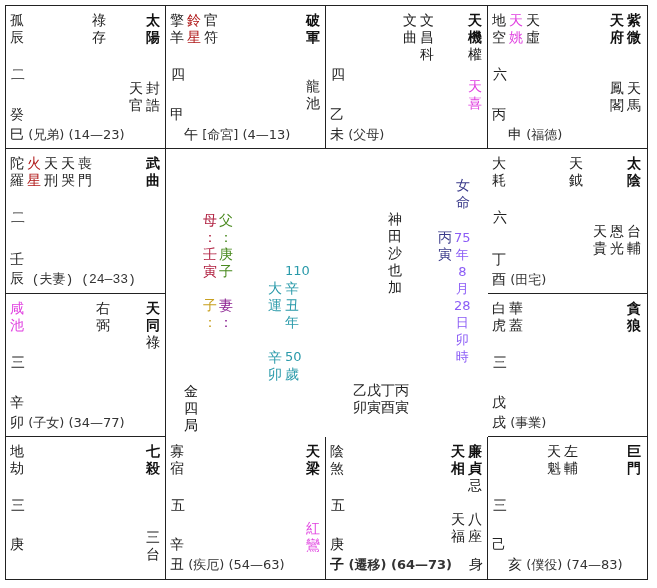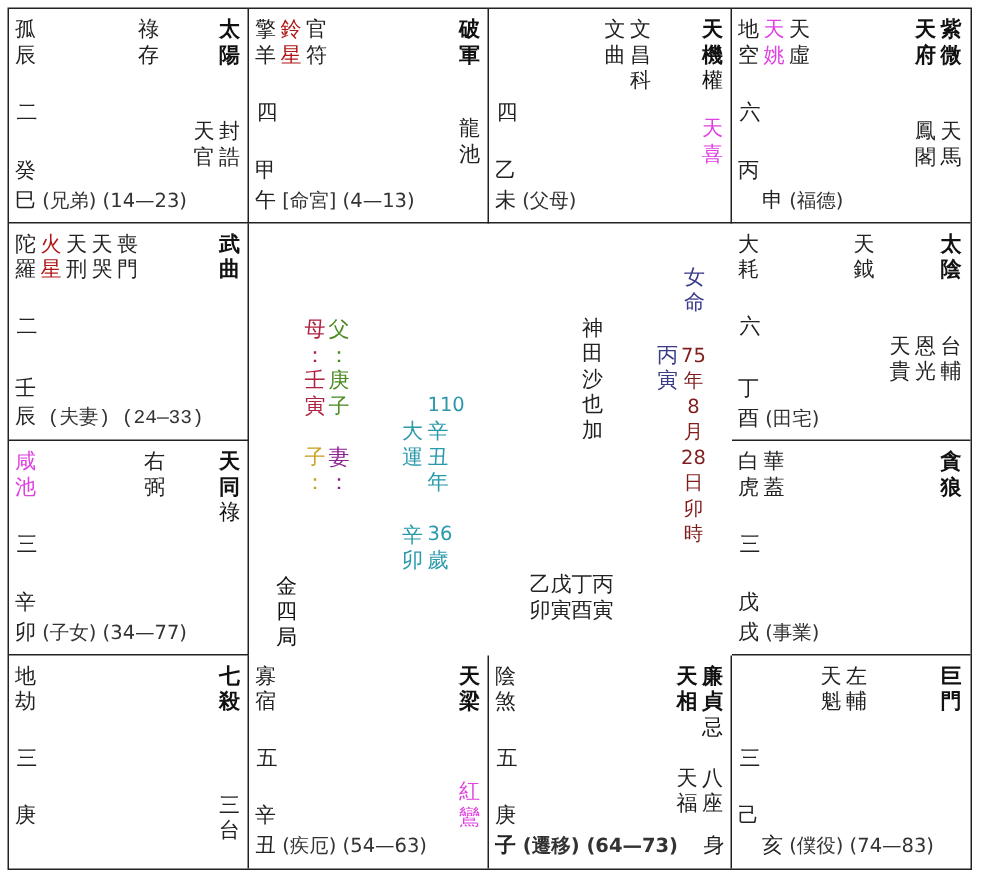"午 [命宮] (4—13)" div.foot { left: 4px -> 18px }
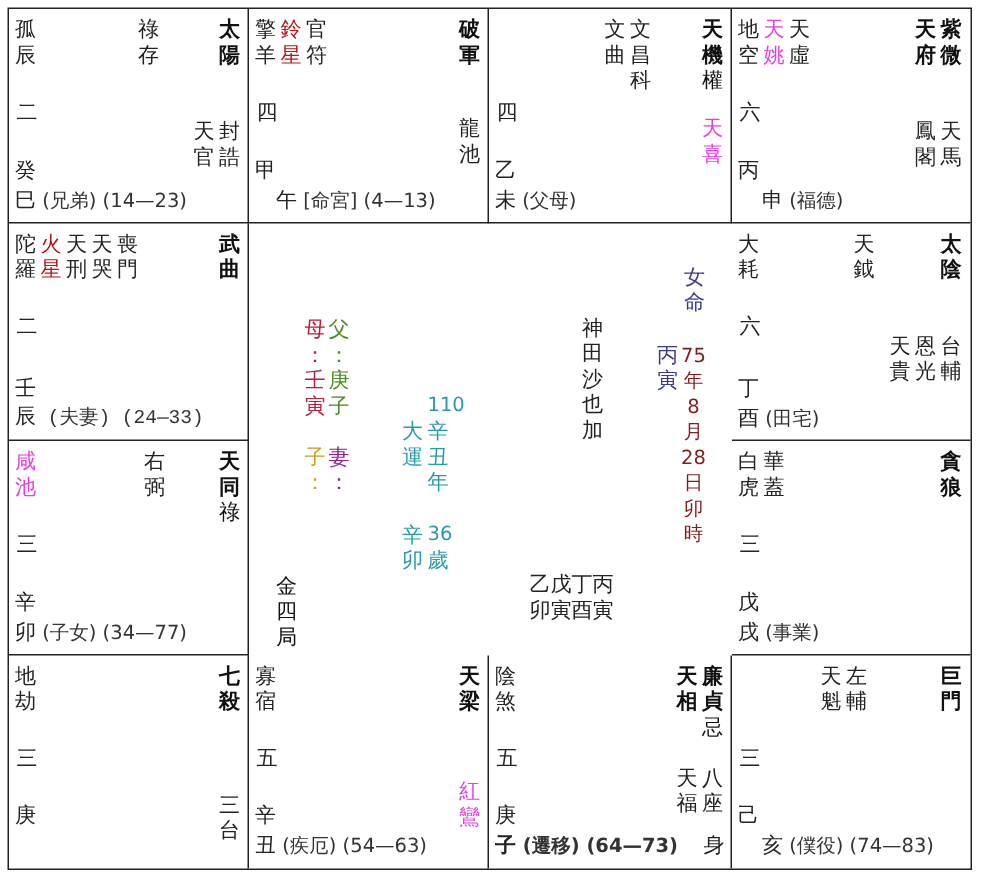"75" div.vcol { color: #7f1d1d -> #8b5cf6 }
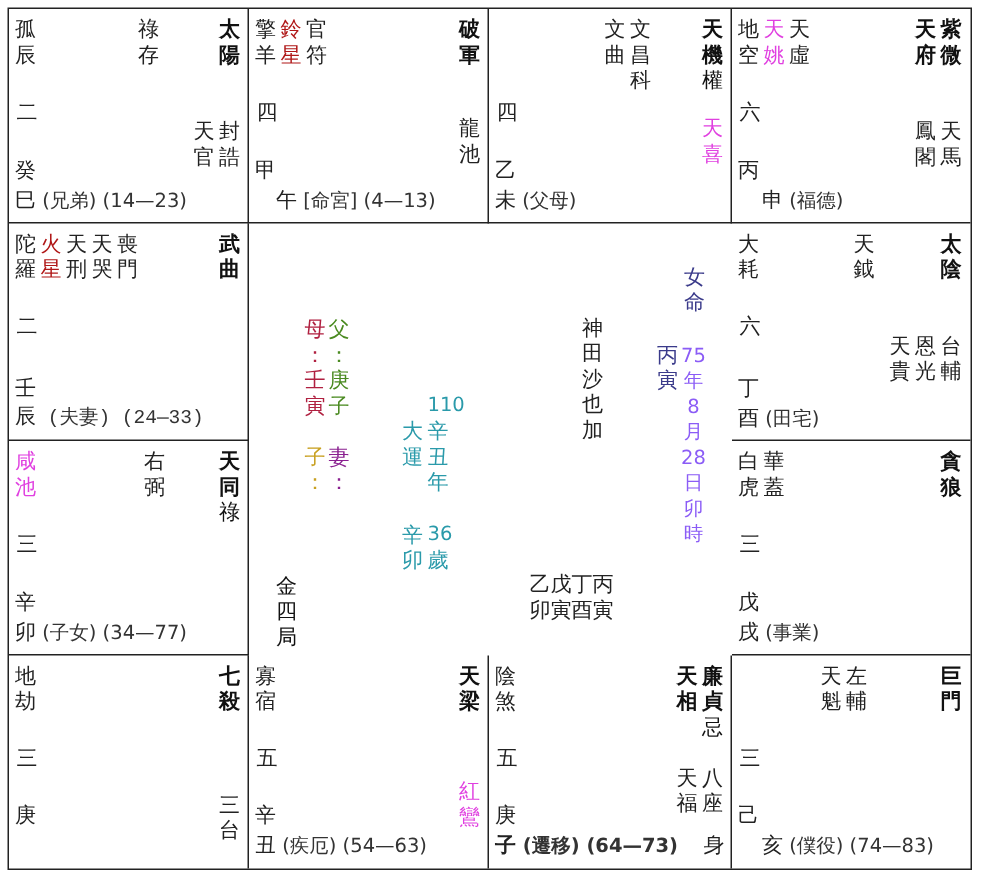"36" div.num { text: 36 -> 50 }
